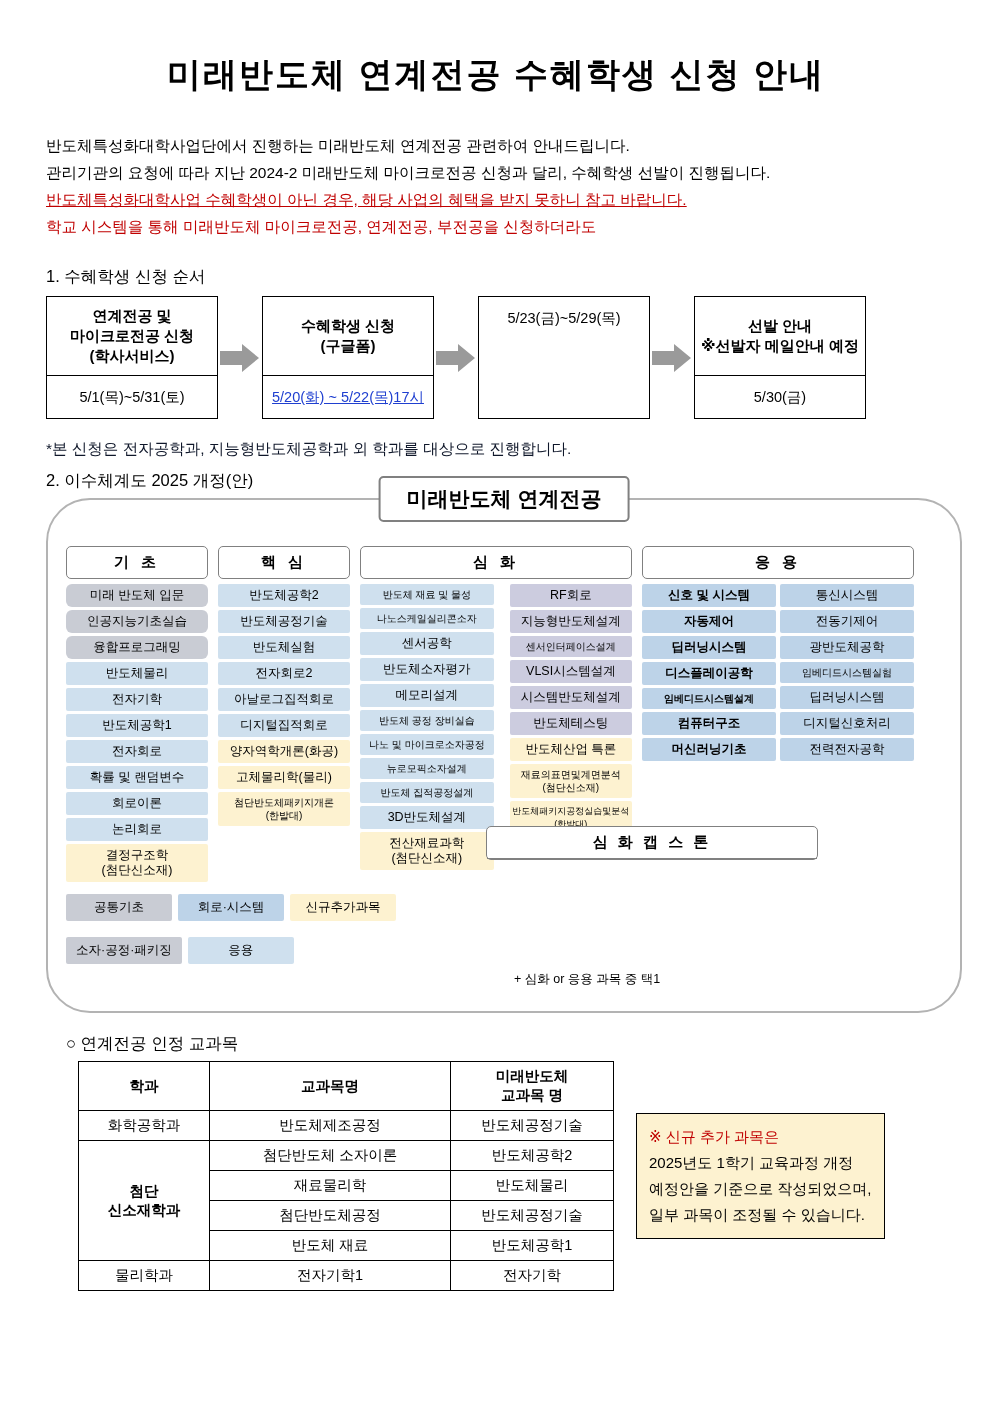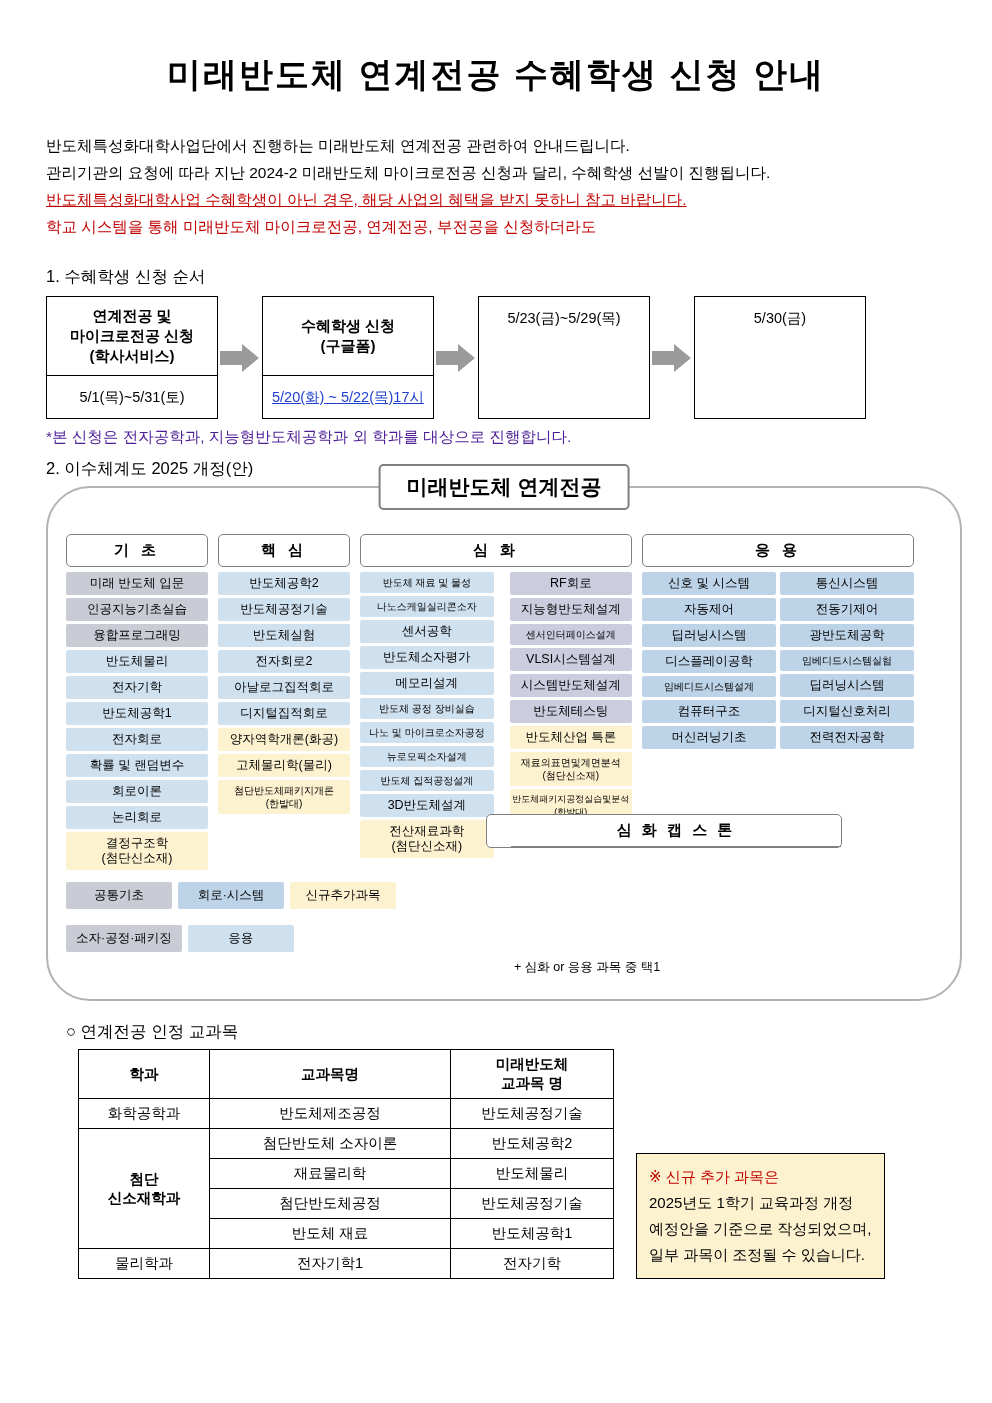"선발 안내" div.flow-top { html: none -> <div>선발 안내 ※선발자 메일안내 예정</div> }
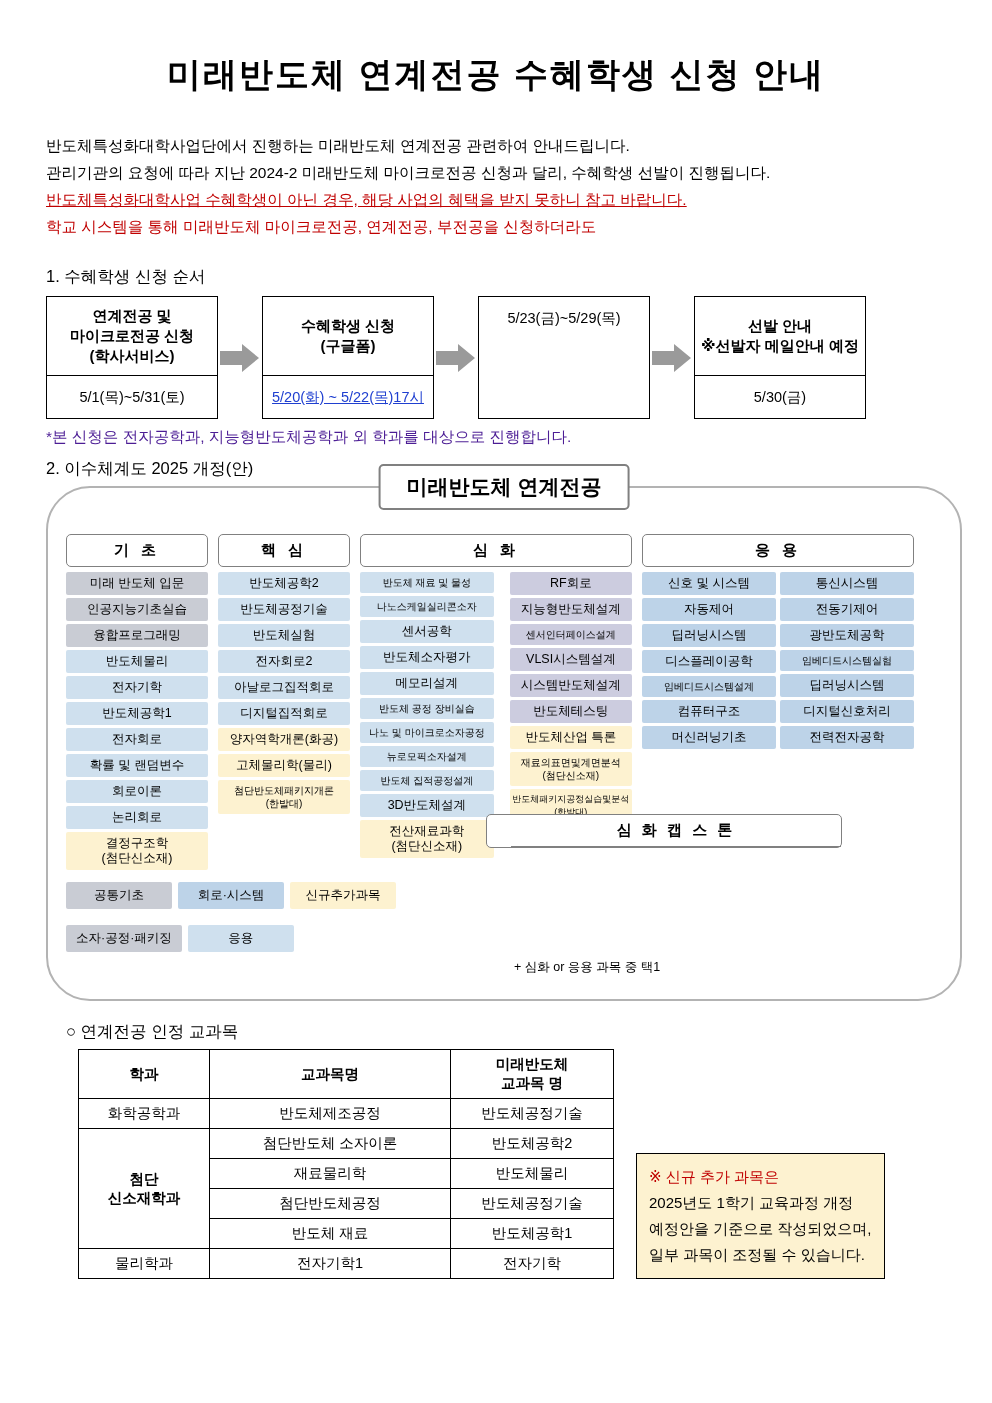"*본 신청은 전자공학과, 지능형반도체공학과 외" .note-red { color: #4c1d95 -> #0f172a; margin: 8px 46px 2px 46px -> 20px 46px 2px 46px }
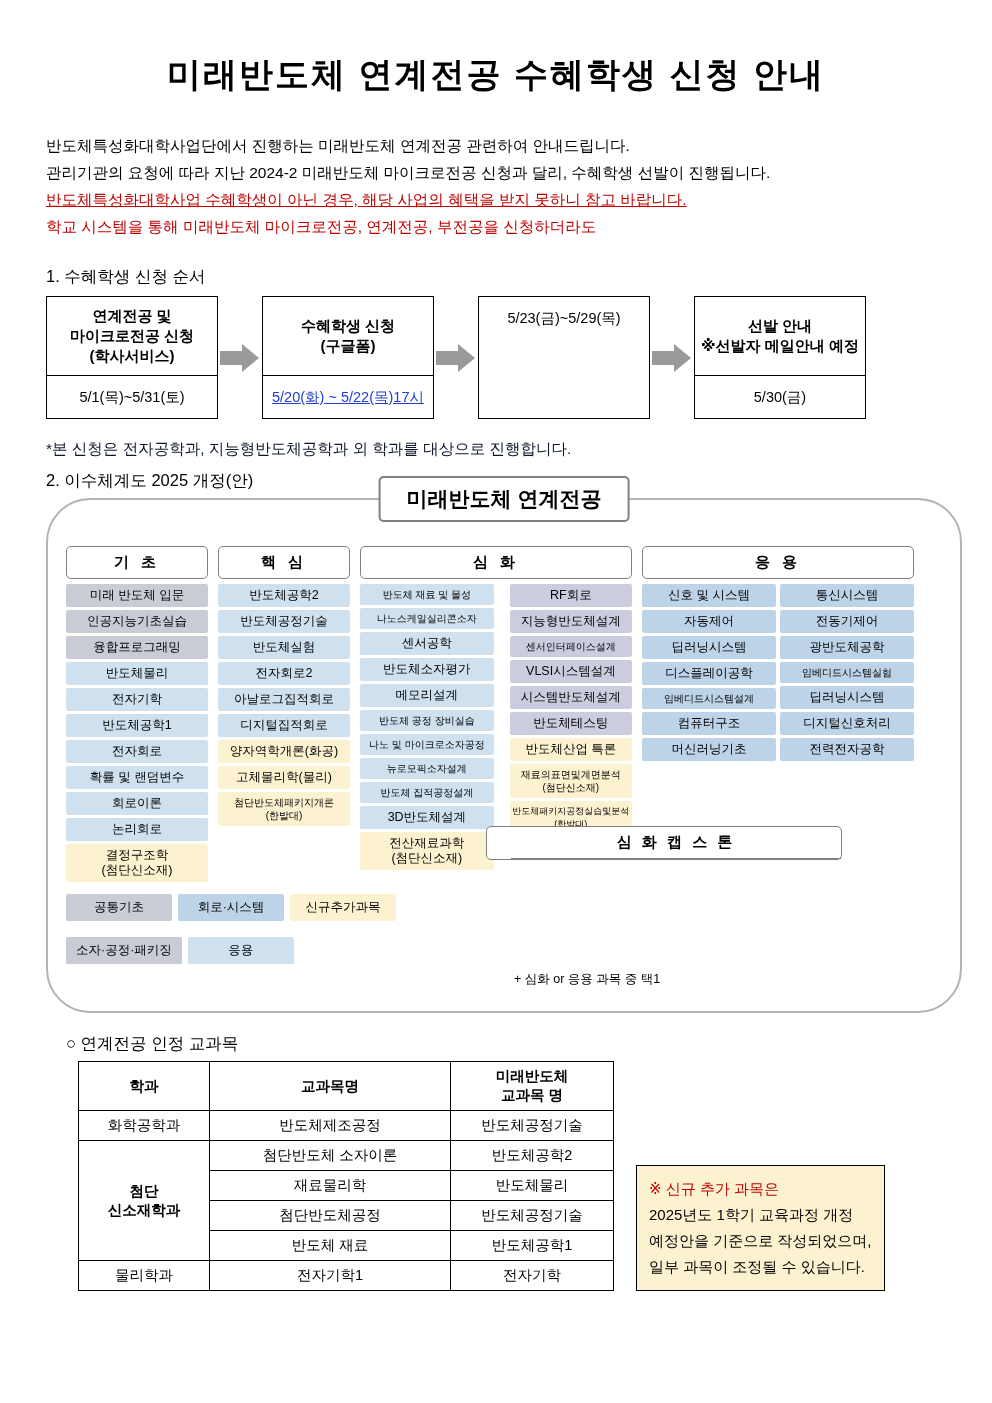"미래 반도체 입문" .c-gray { border-radius: none -> 6px }
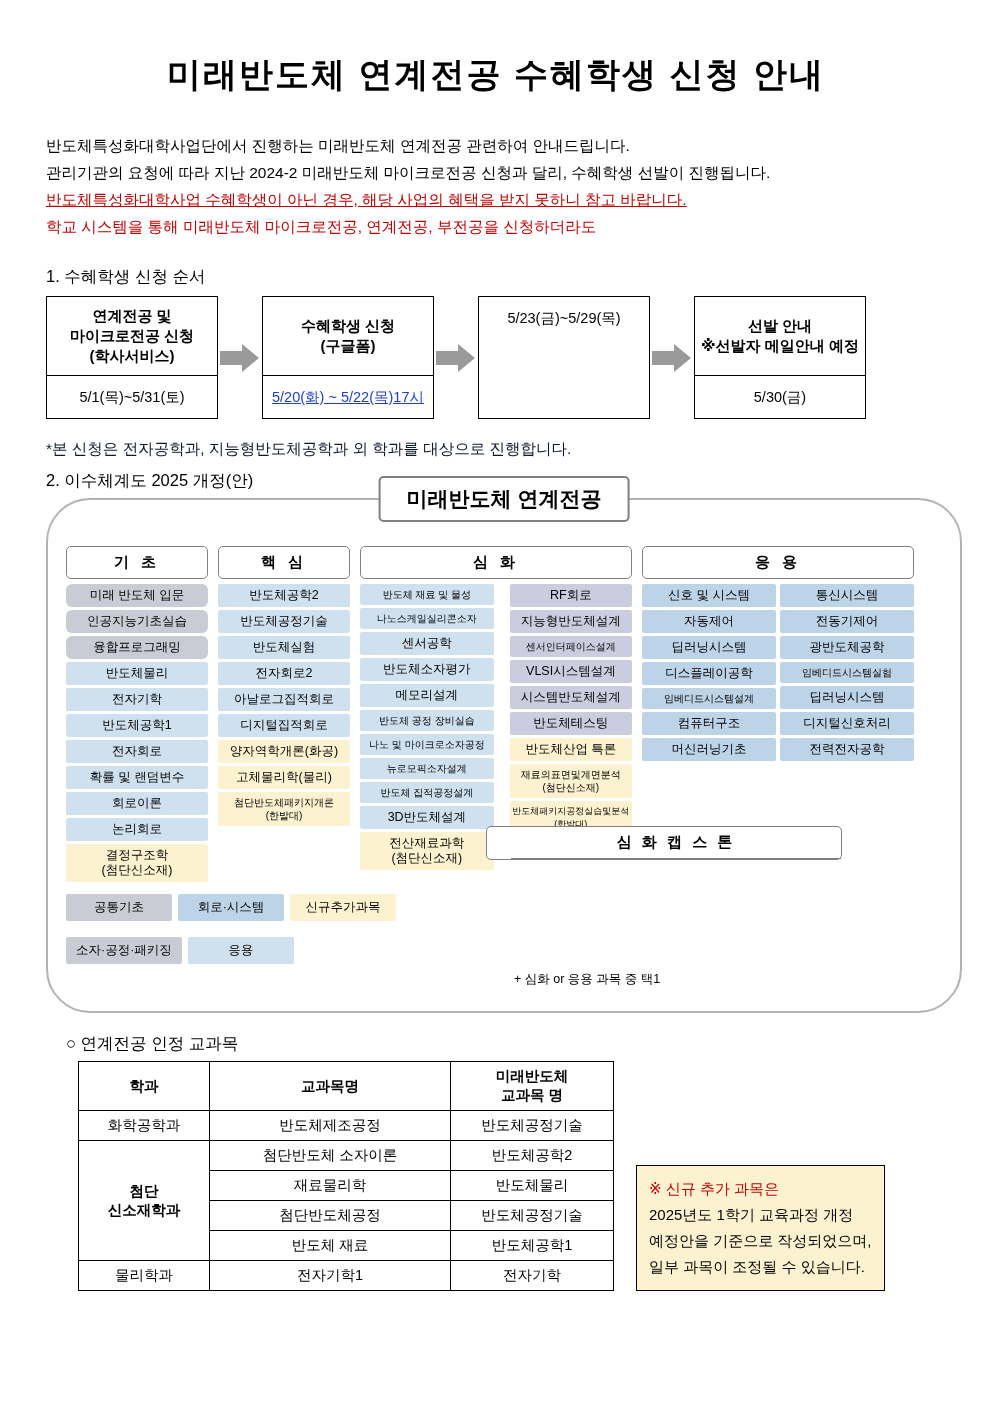"신호 및 시스템" div.cells { font-weight: none -> bold }
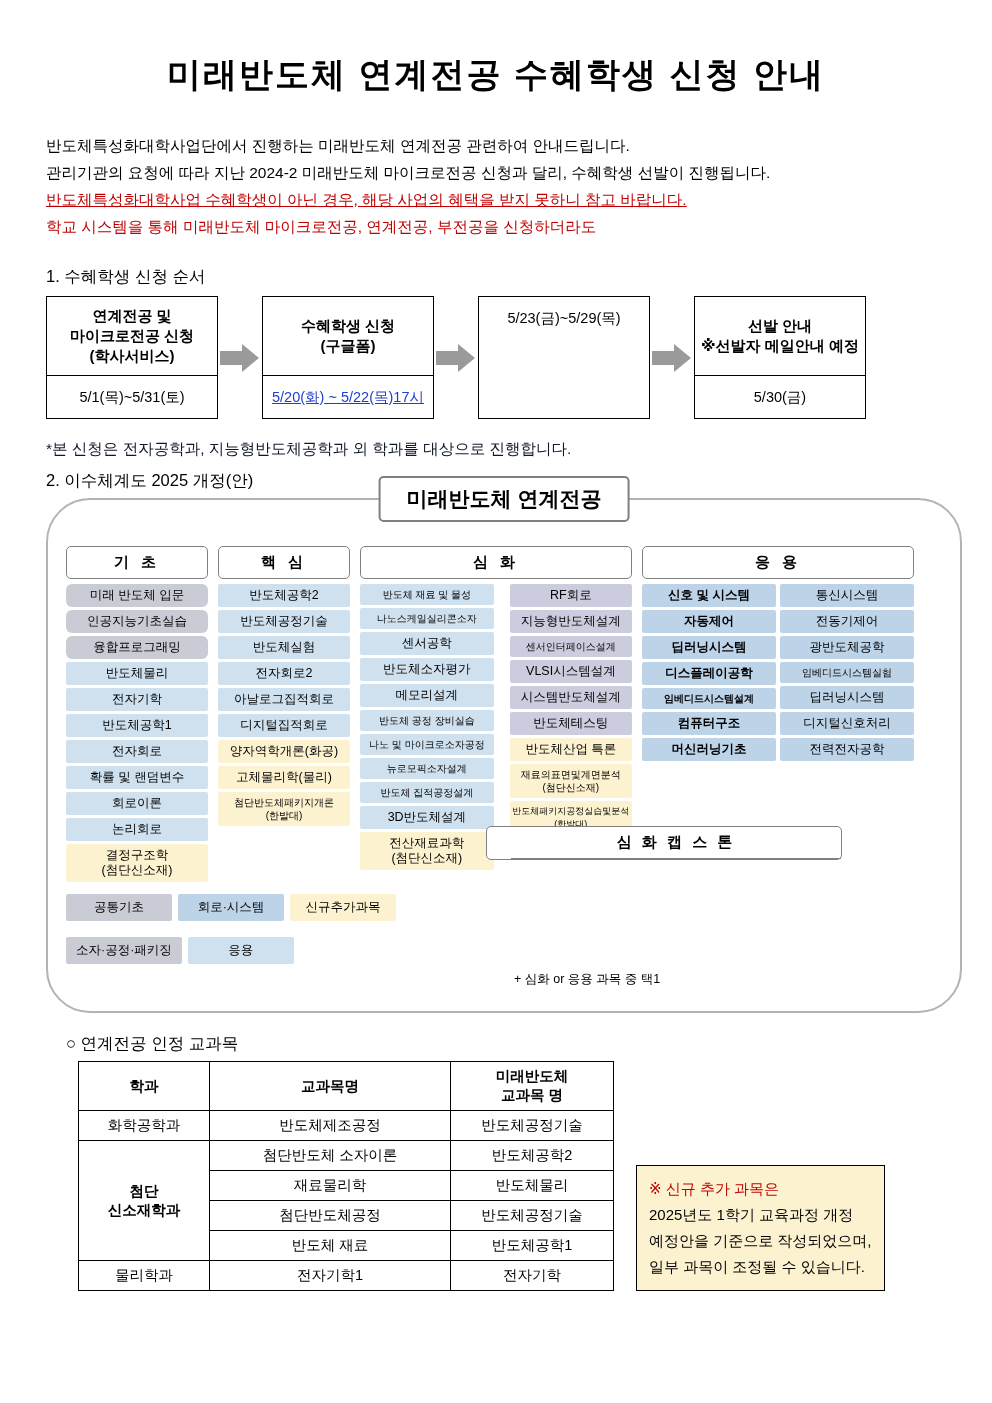"심 화 캡 스 톤" div.capstone { padding-left: 24px -> none }
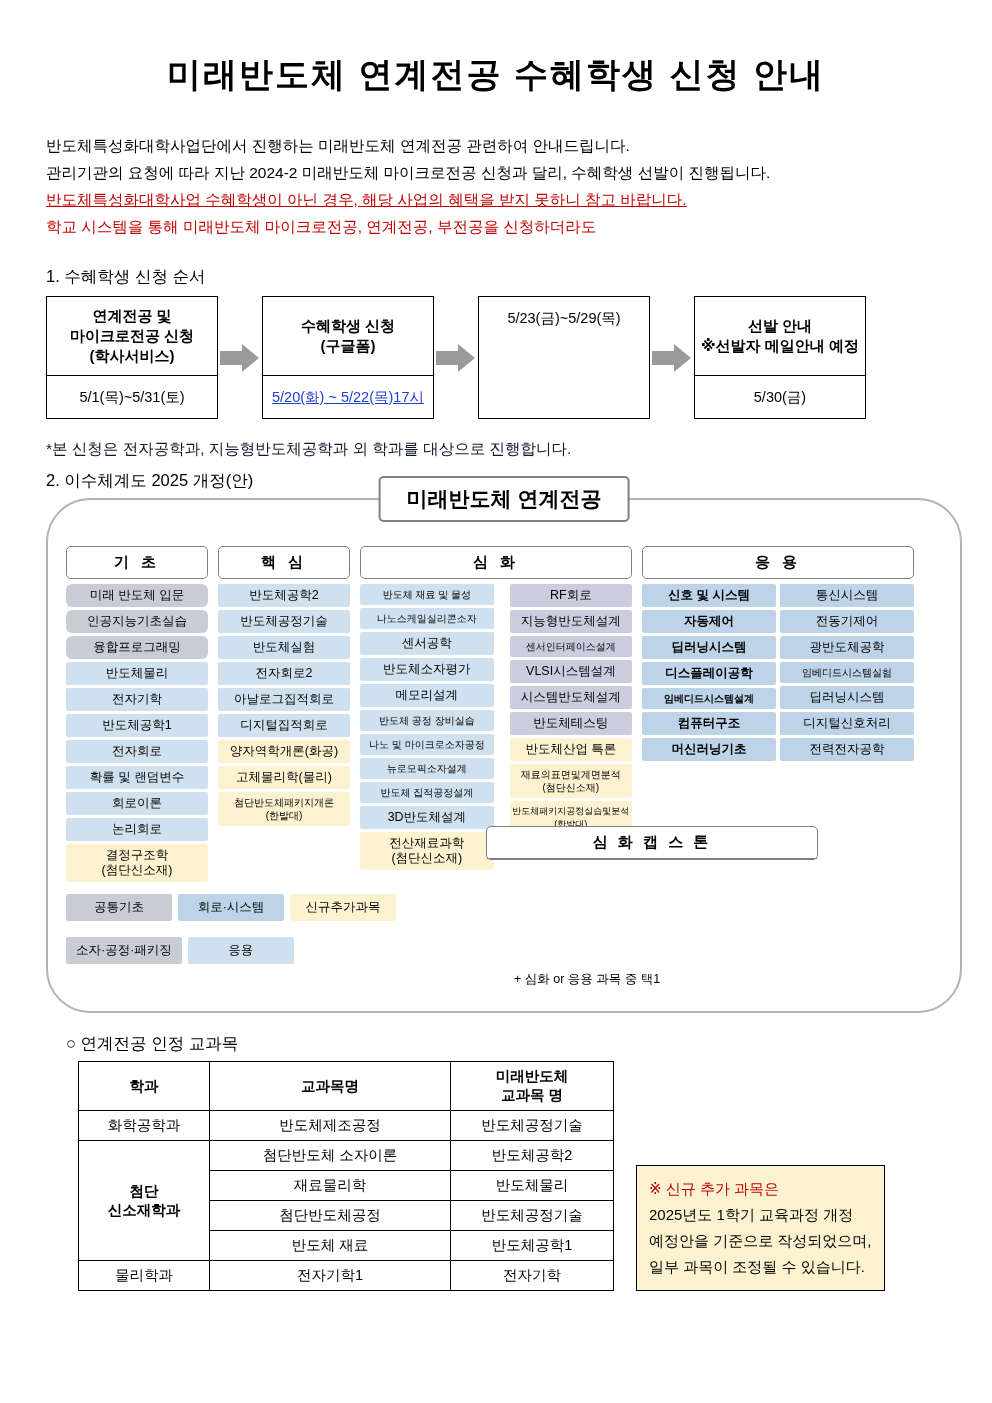"학과" .bottom-wrap { align-items: flex-end -> center }
